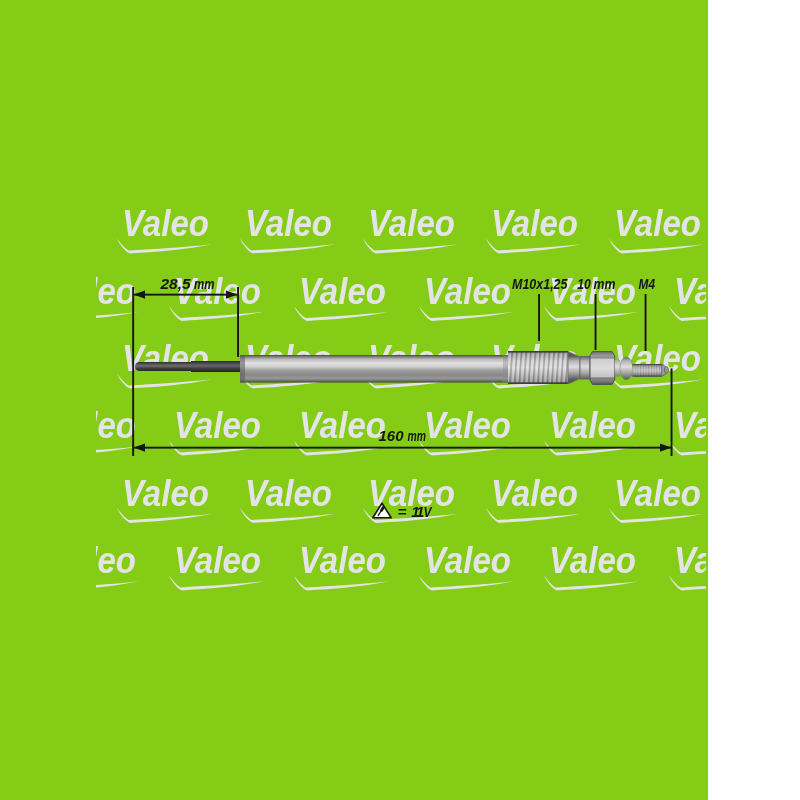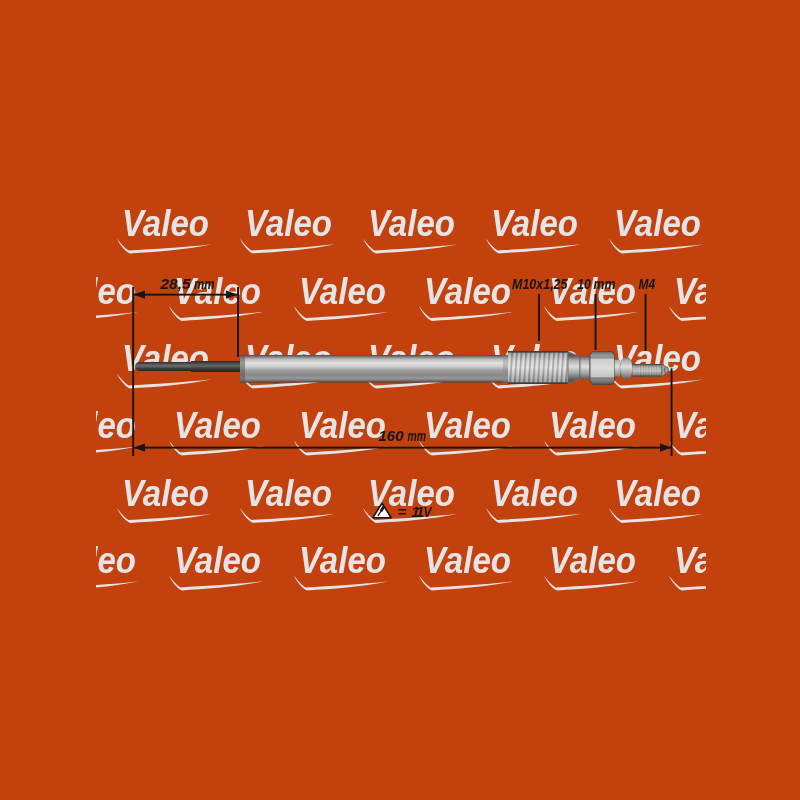"Valeo" #page { background: #c2410c -> #84cc16; width: 800px -> 708px }
